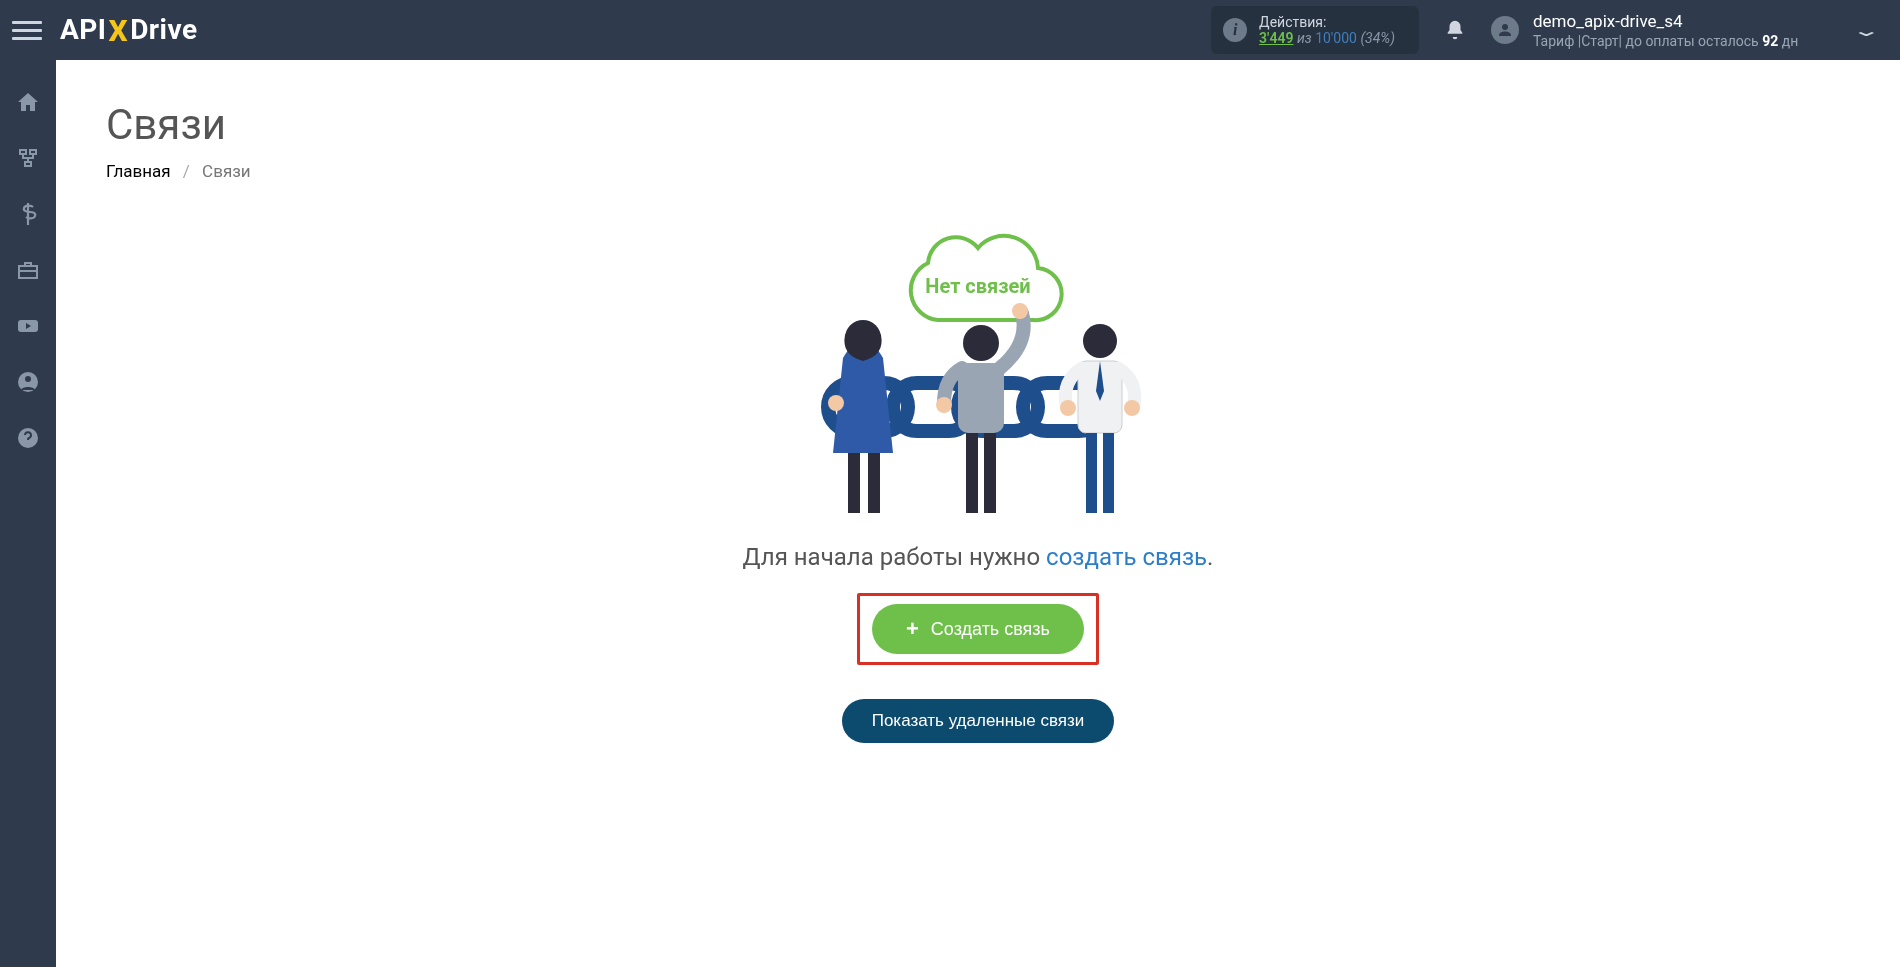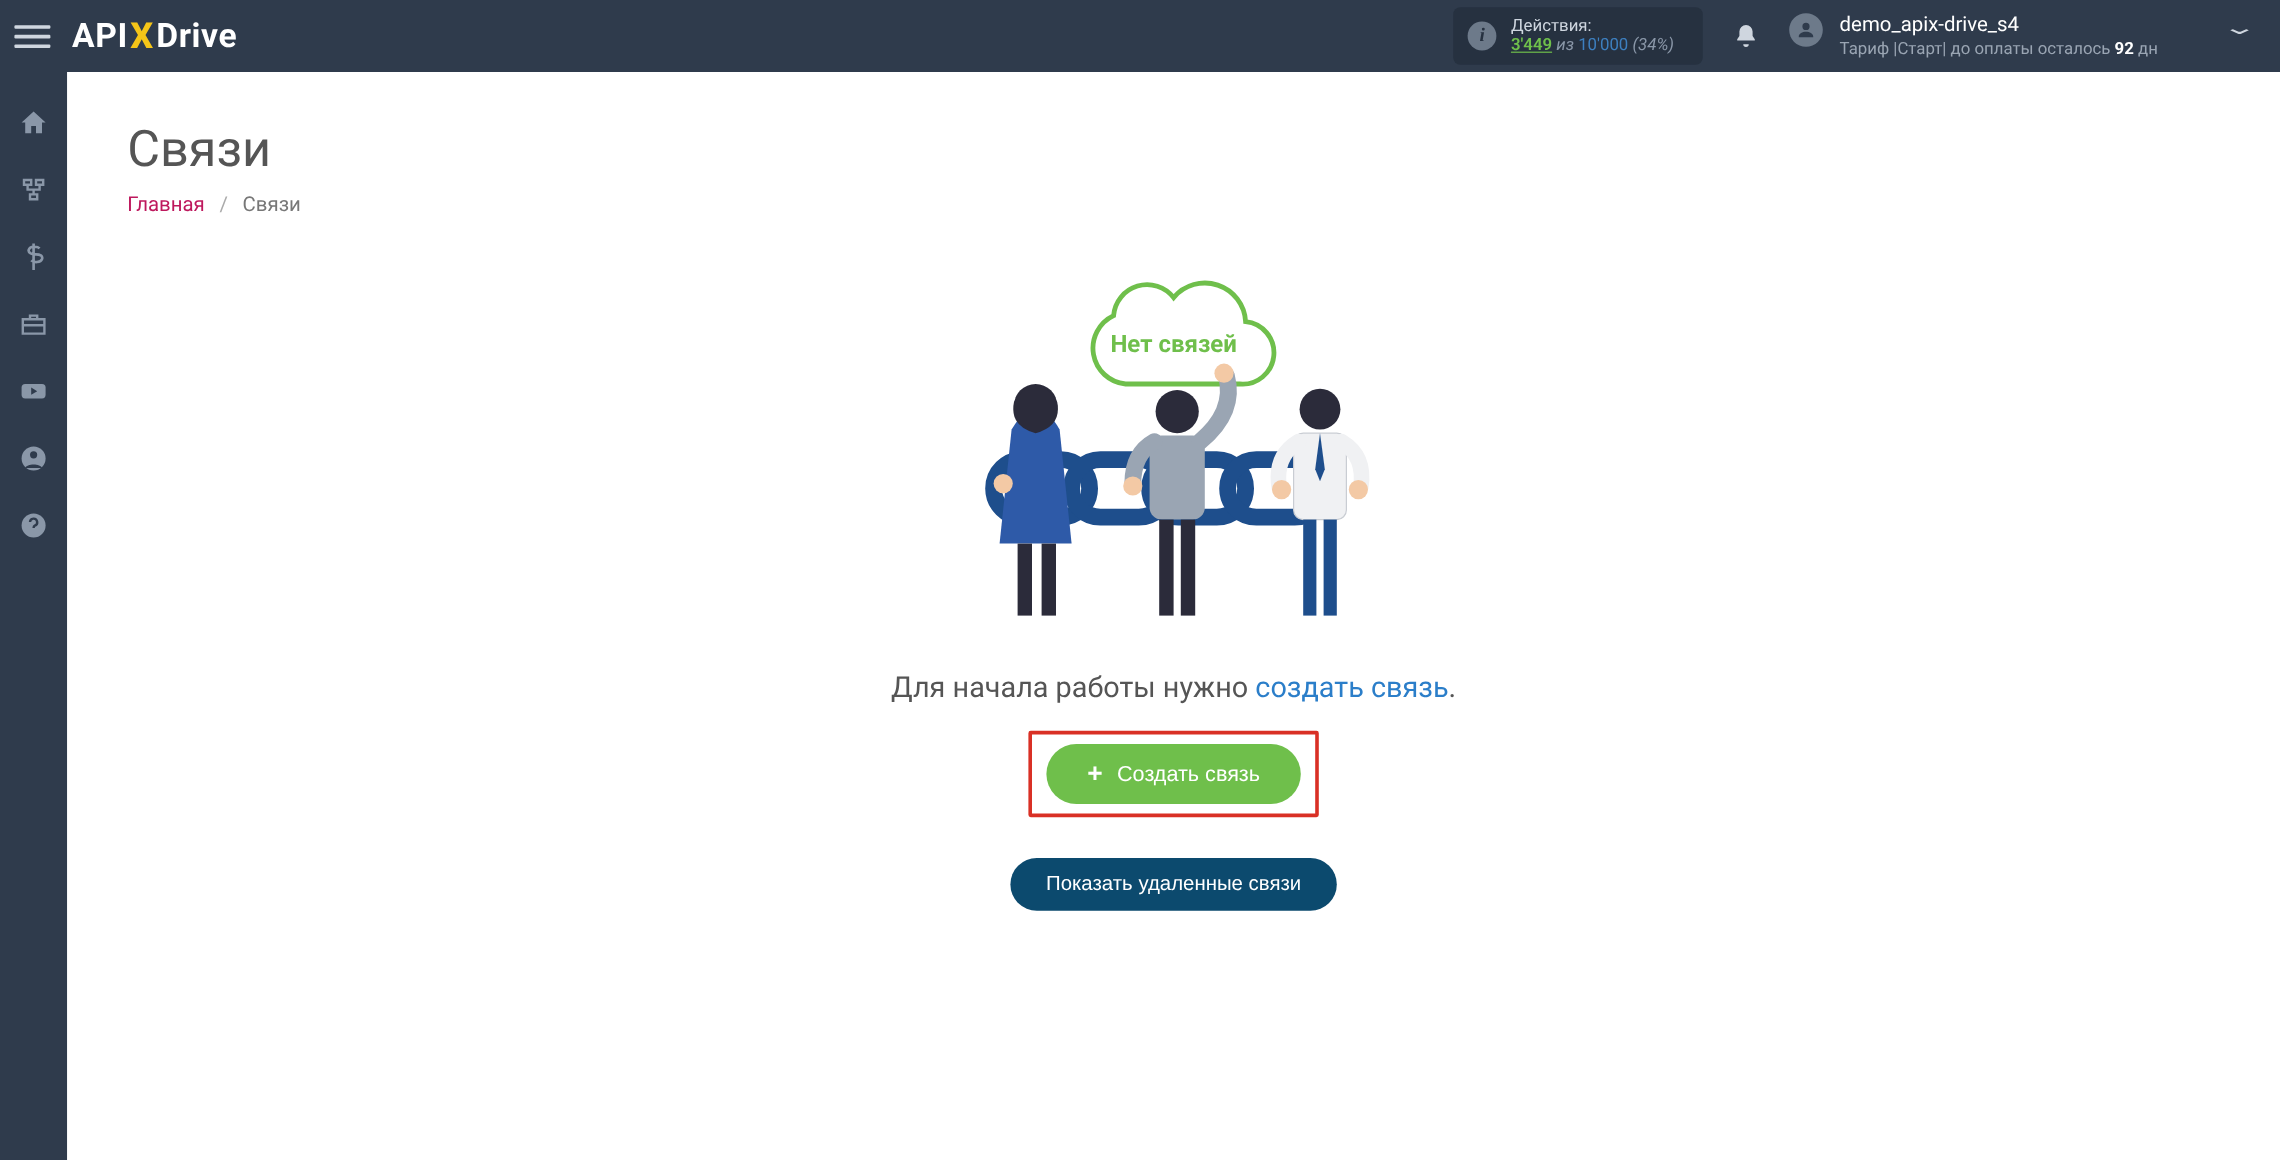"demo_apix-drive_s4" .userblock { align-items: flex-start -> center }
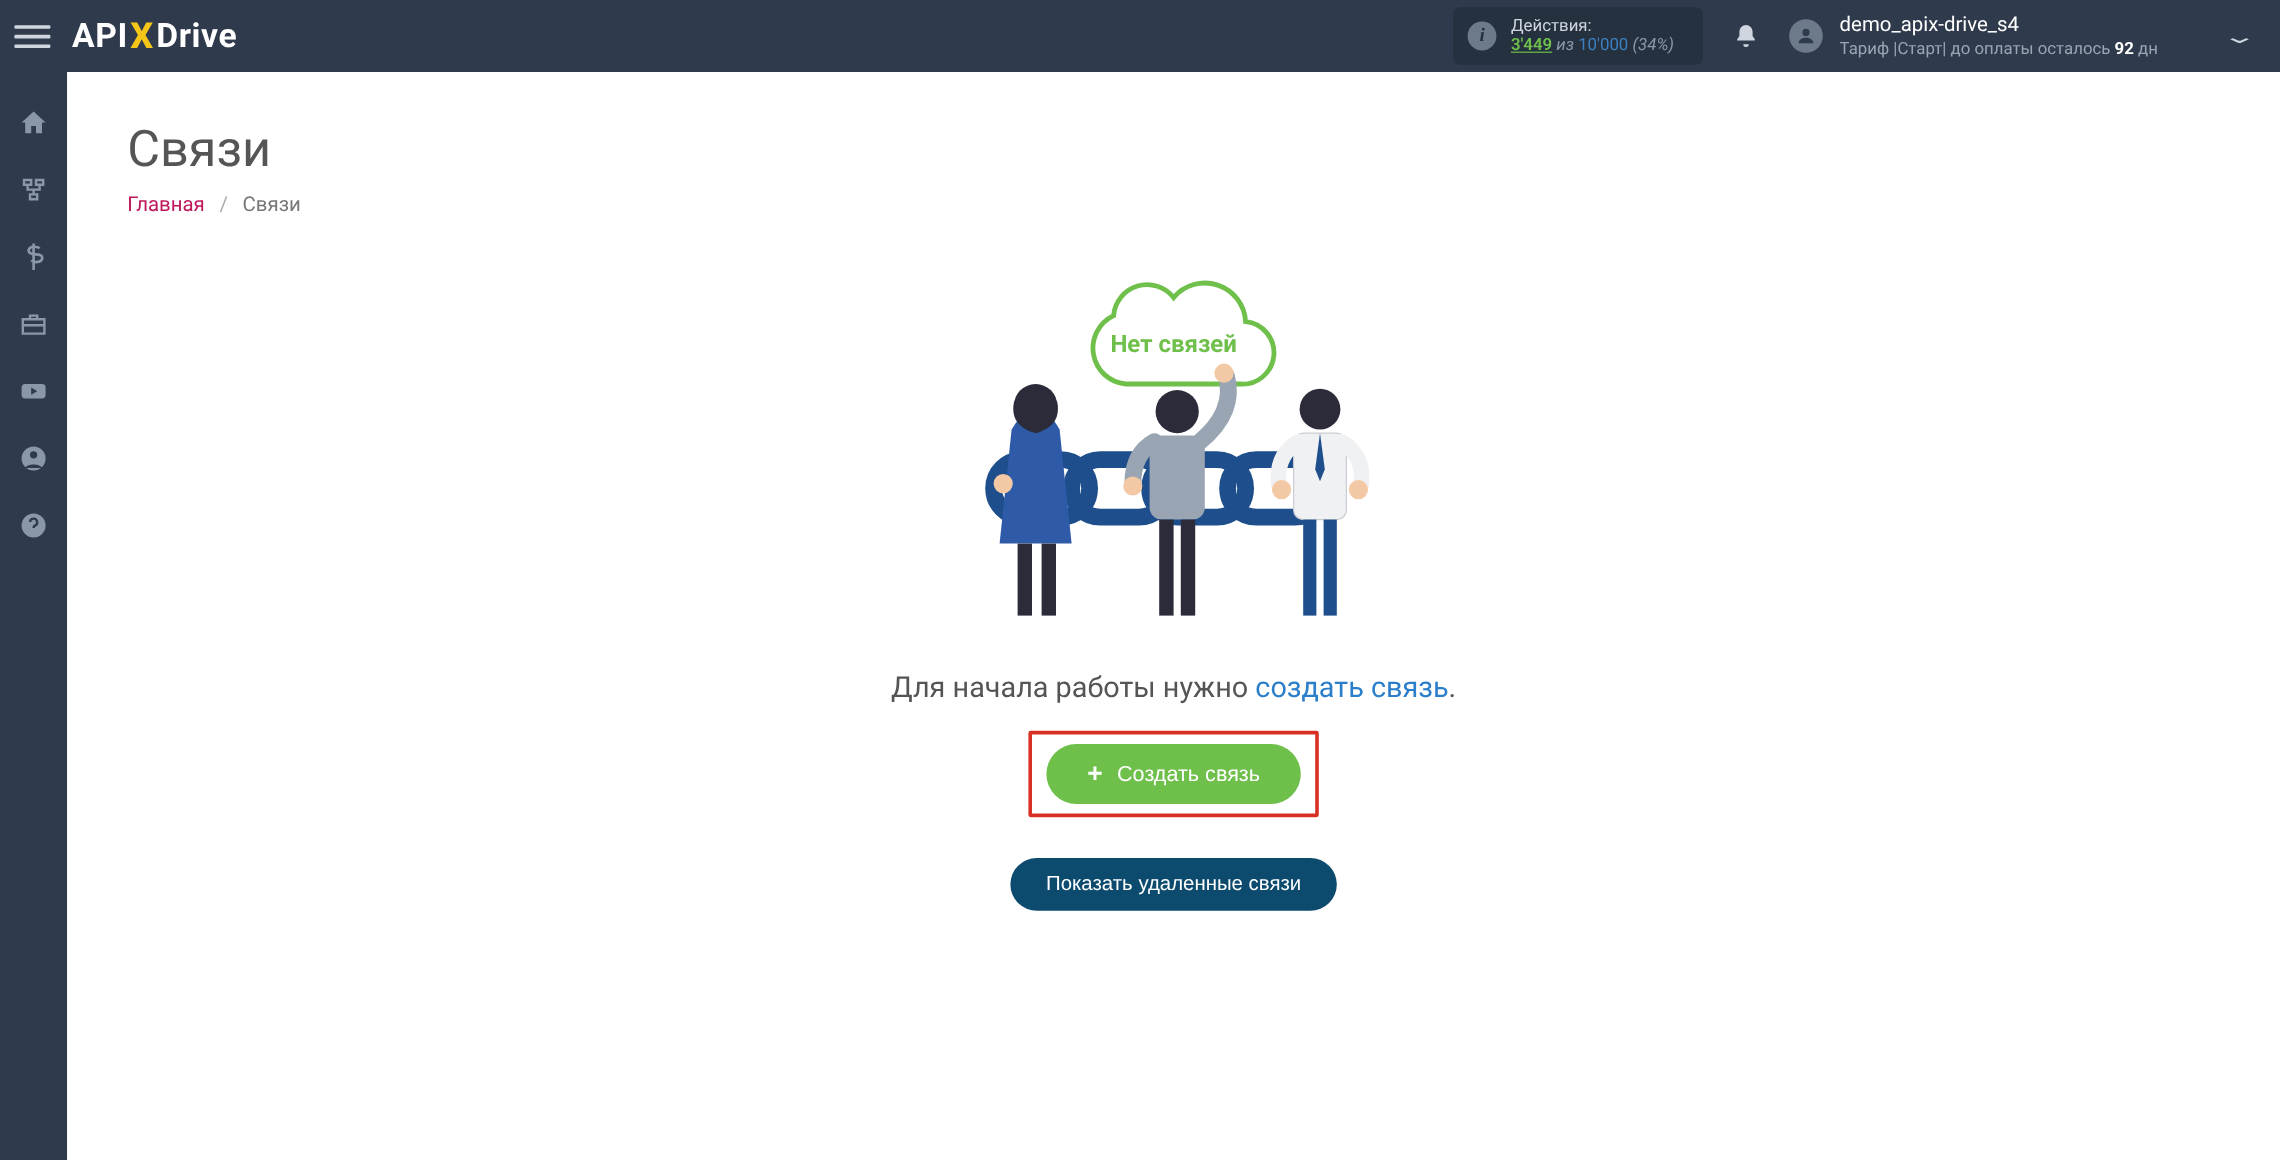"Главная" .breadcrumb a { color: #be185d -> #000000 }
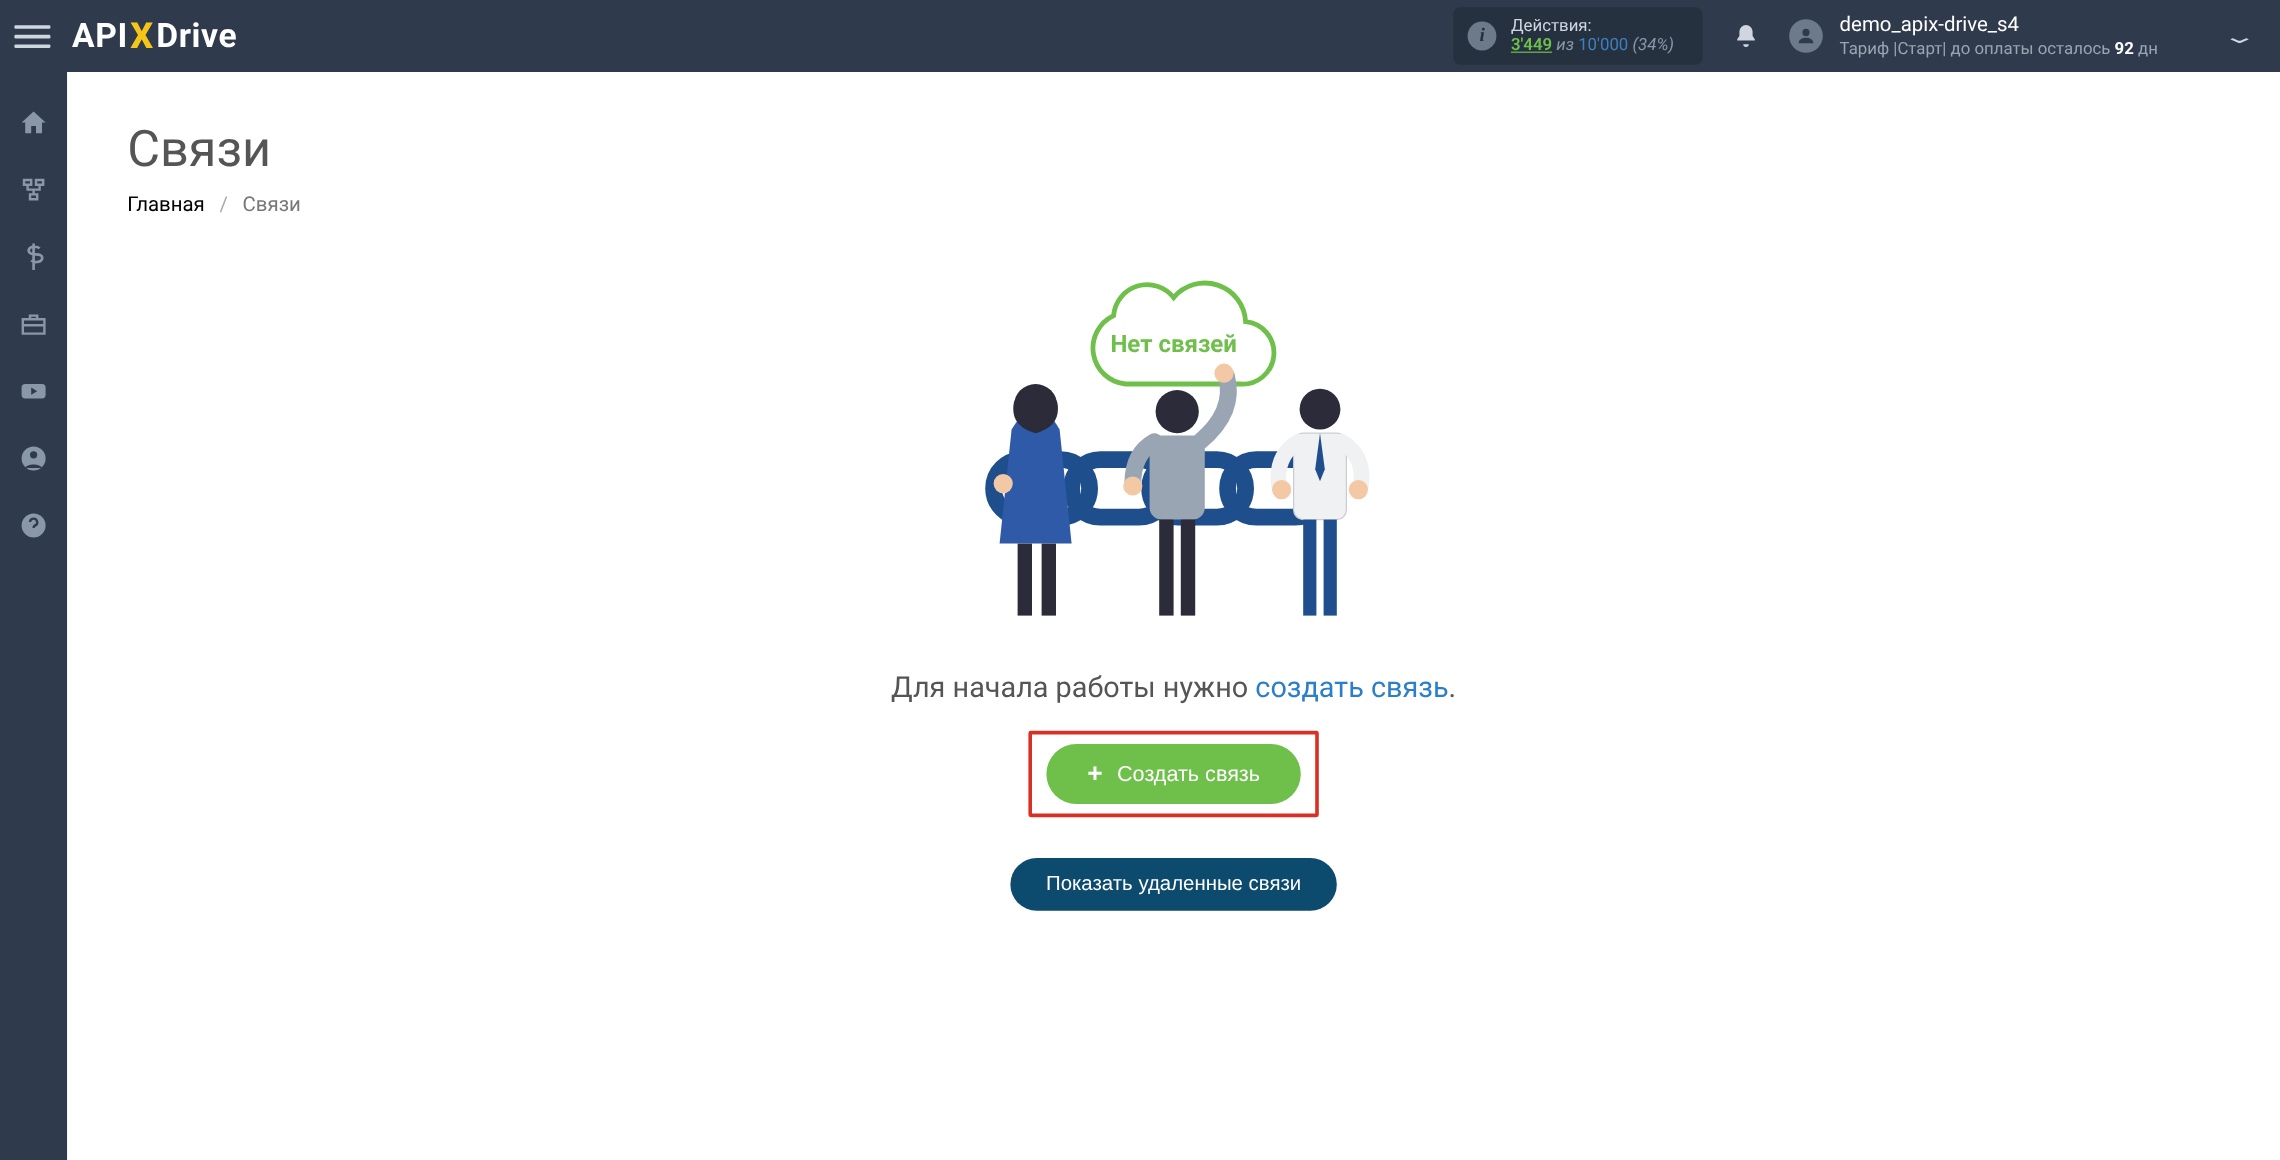"Для начала работы нужно создать" .instruction { margin-top: 16px -> none }
